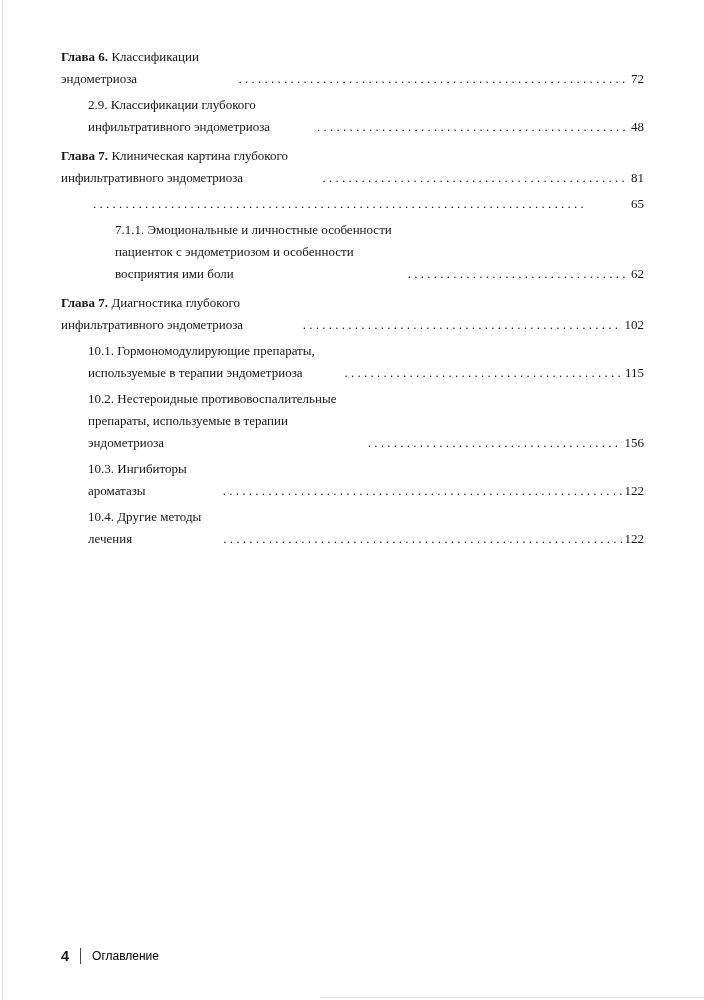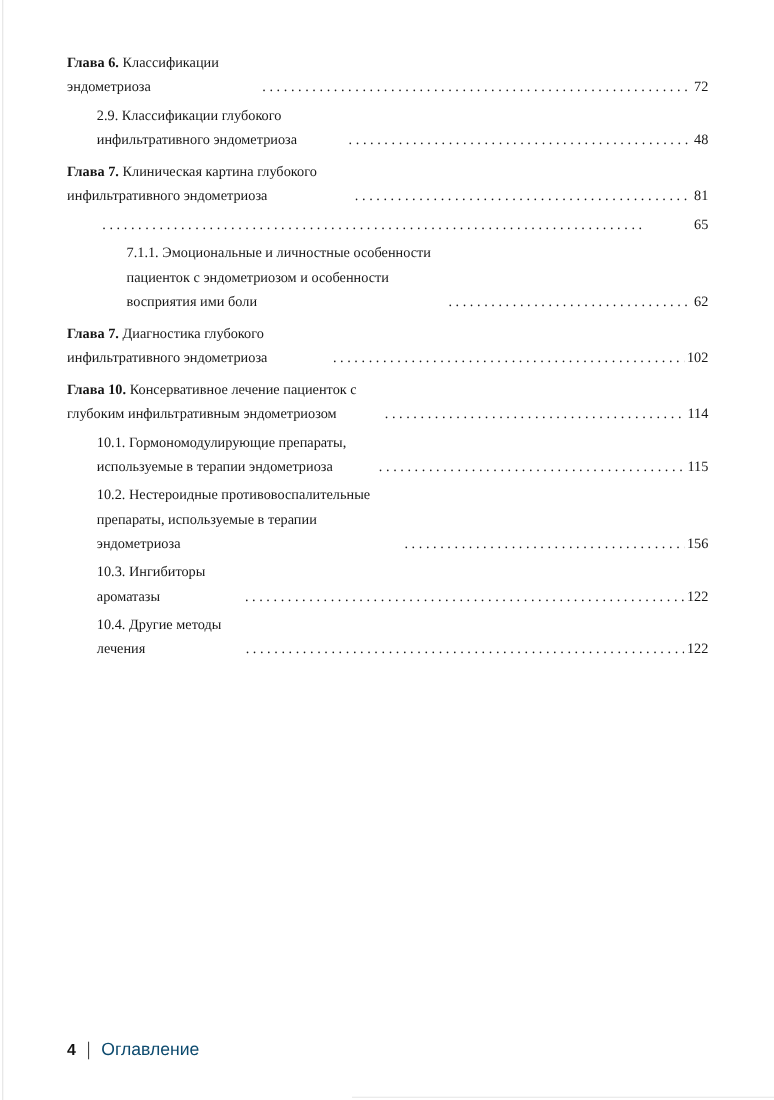"Глава 10. Консервативное лечение" div.entry { html: <div> <span><span>Глава 10. </span>Консервативное лечение пациенток с глубоким инфильтративным эндометриозом</span> <span></span> <span>114</span> </div> -> none }
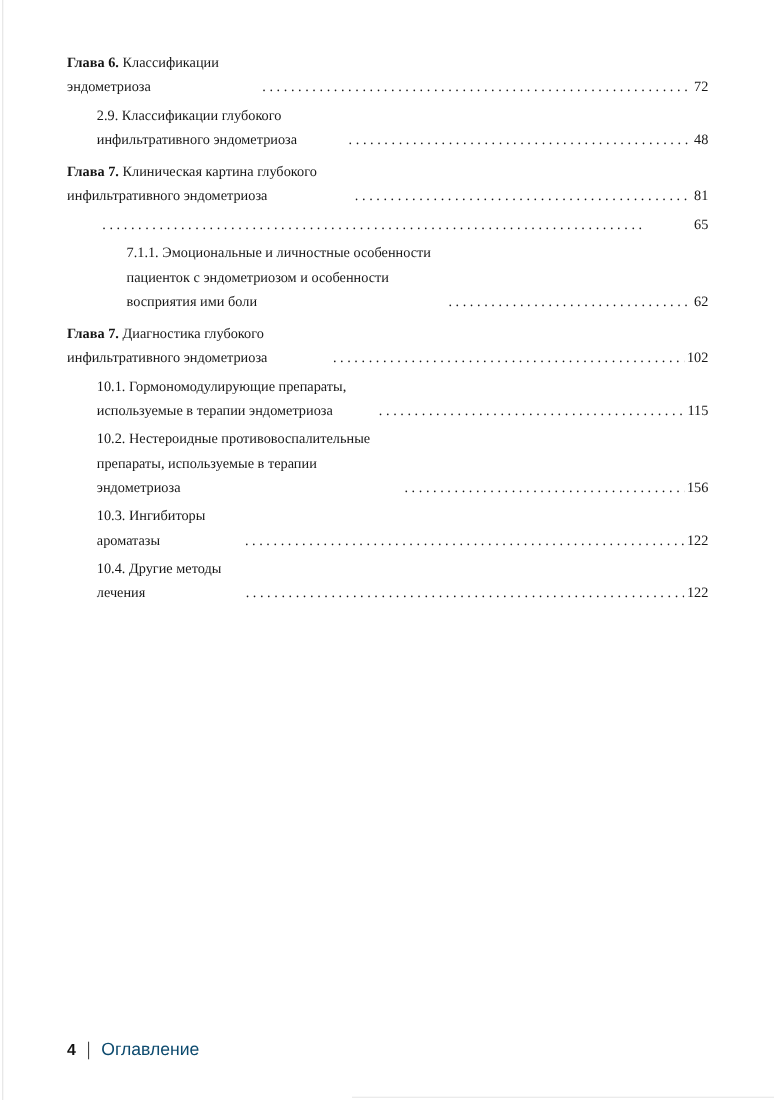"Оглавление" .footer-label { color: #0c4a6e -> #000000; font-size: 16px -> 12px }
